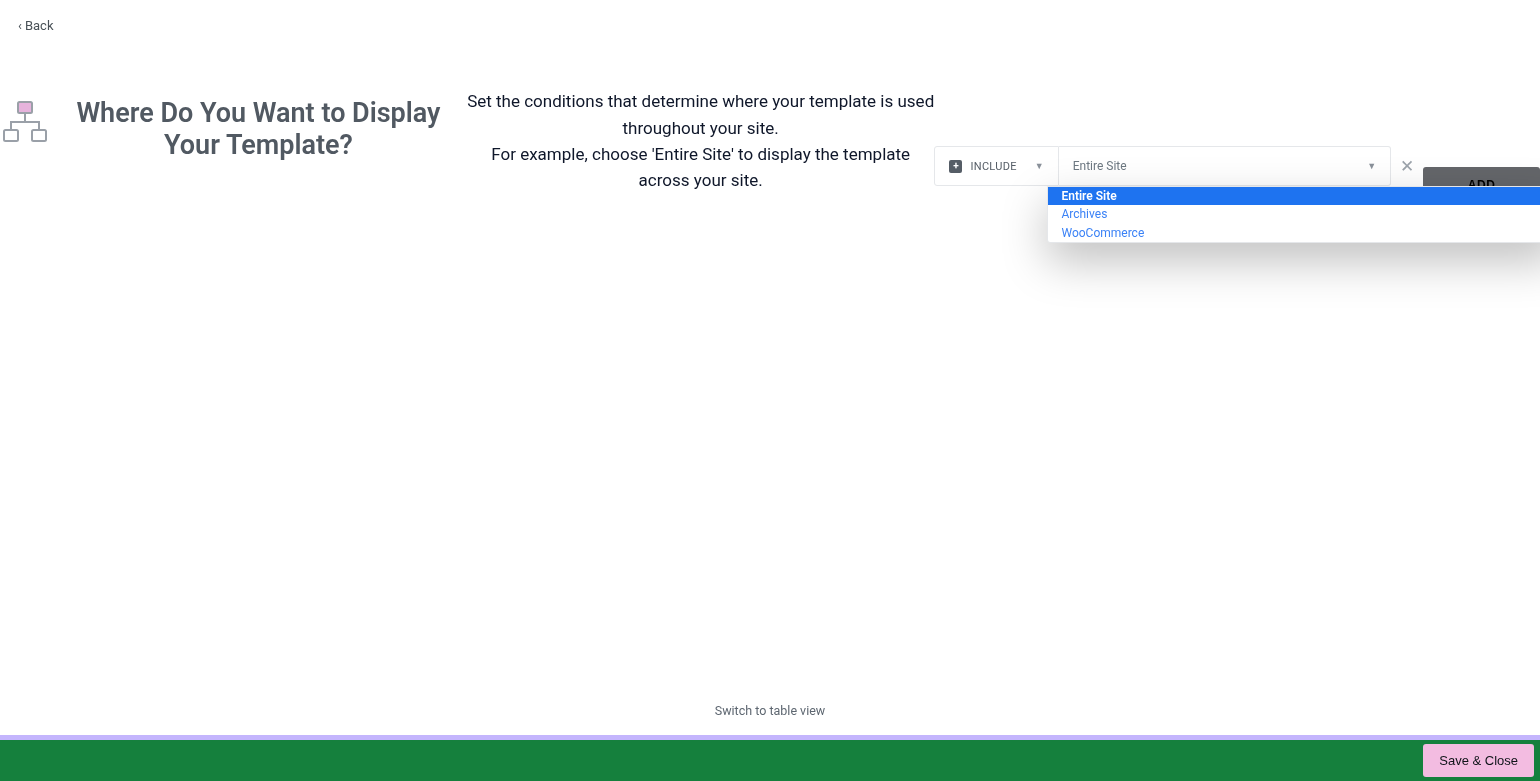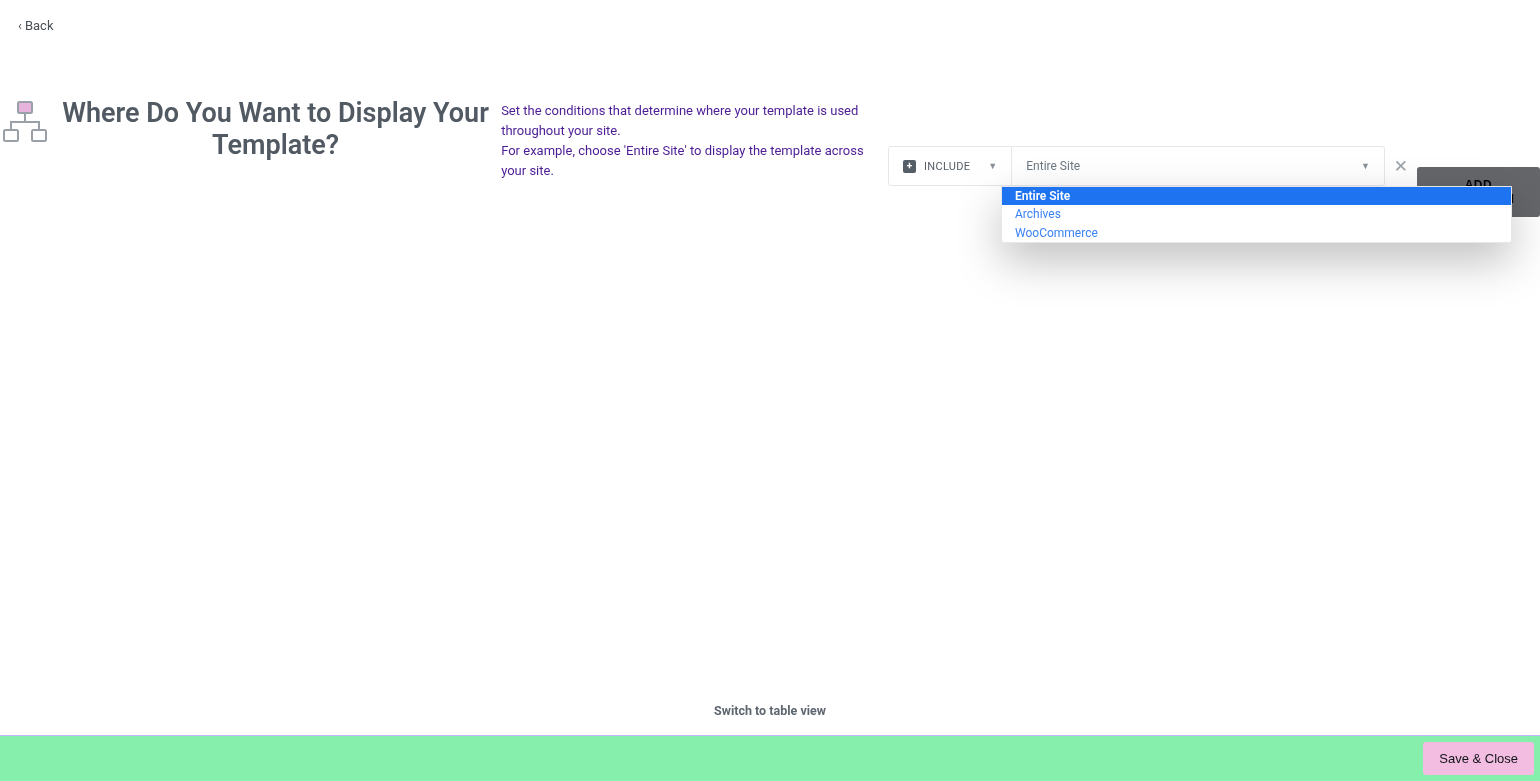"Set the conditions that determine" .description { color: #4c1d95 -> #0f172a; font-size: 13px -> 17px; text-align: none -> center }
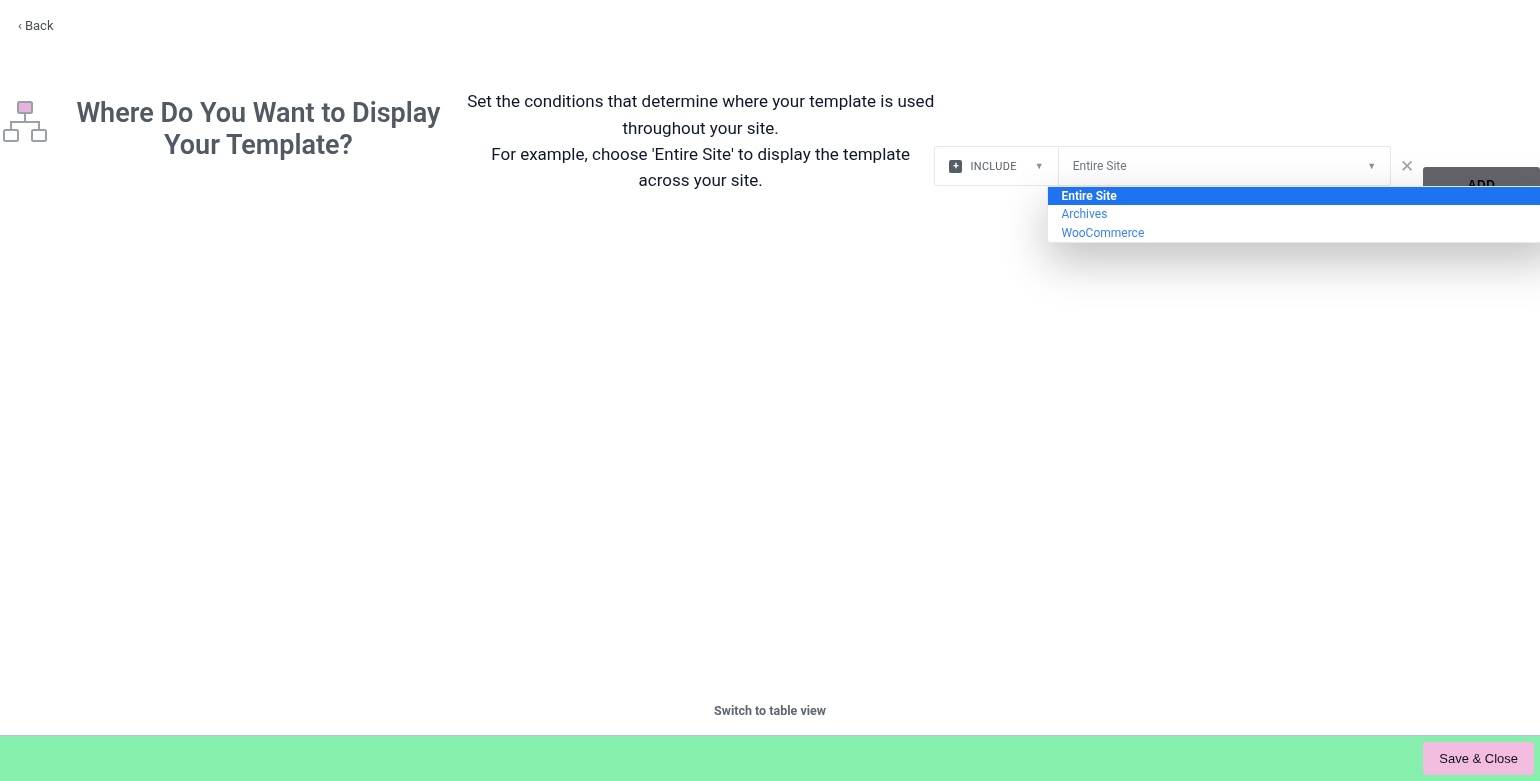"Switch to table view" .switch-link { font-weight: 700 -> 400 }
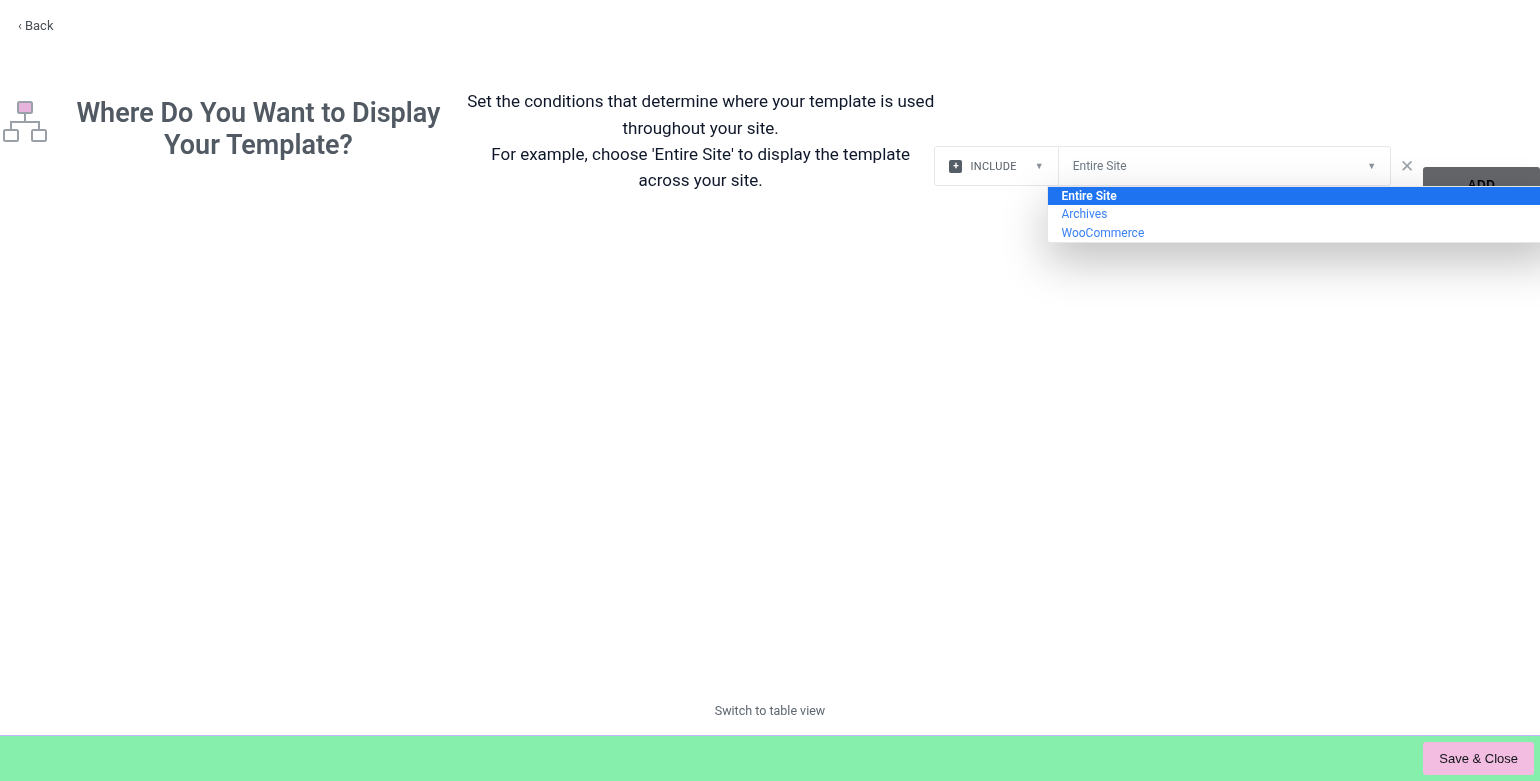"Save & Close" .footer-bar { background: #86efac -> #15803d; border-top: 1px solid #c4b5fd -> 5px solid #c4b5fd }
